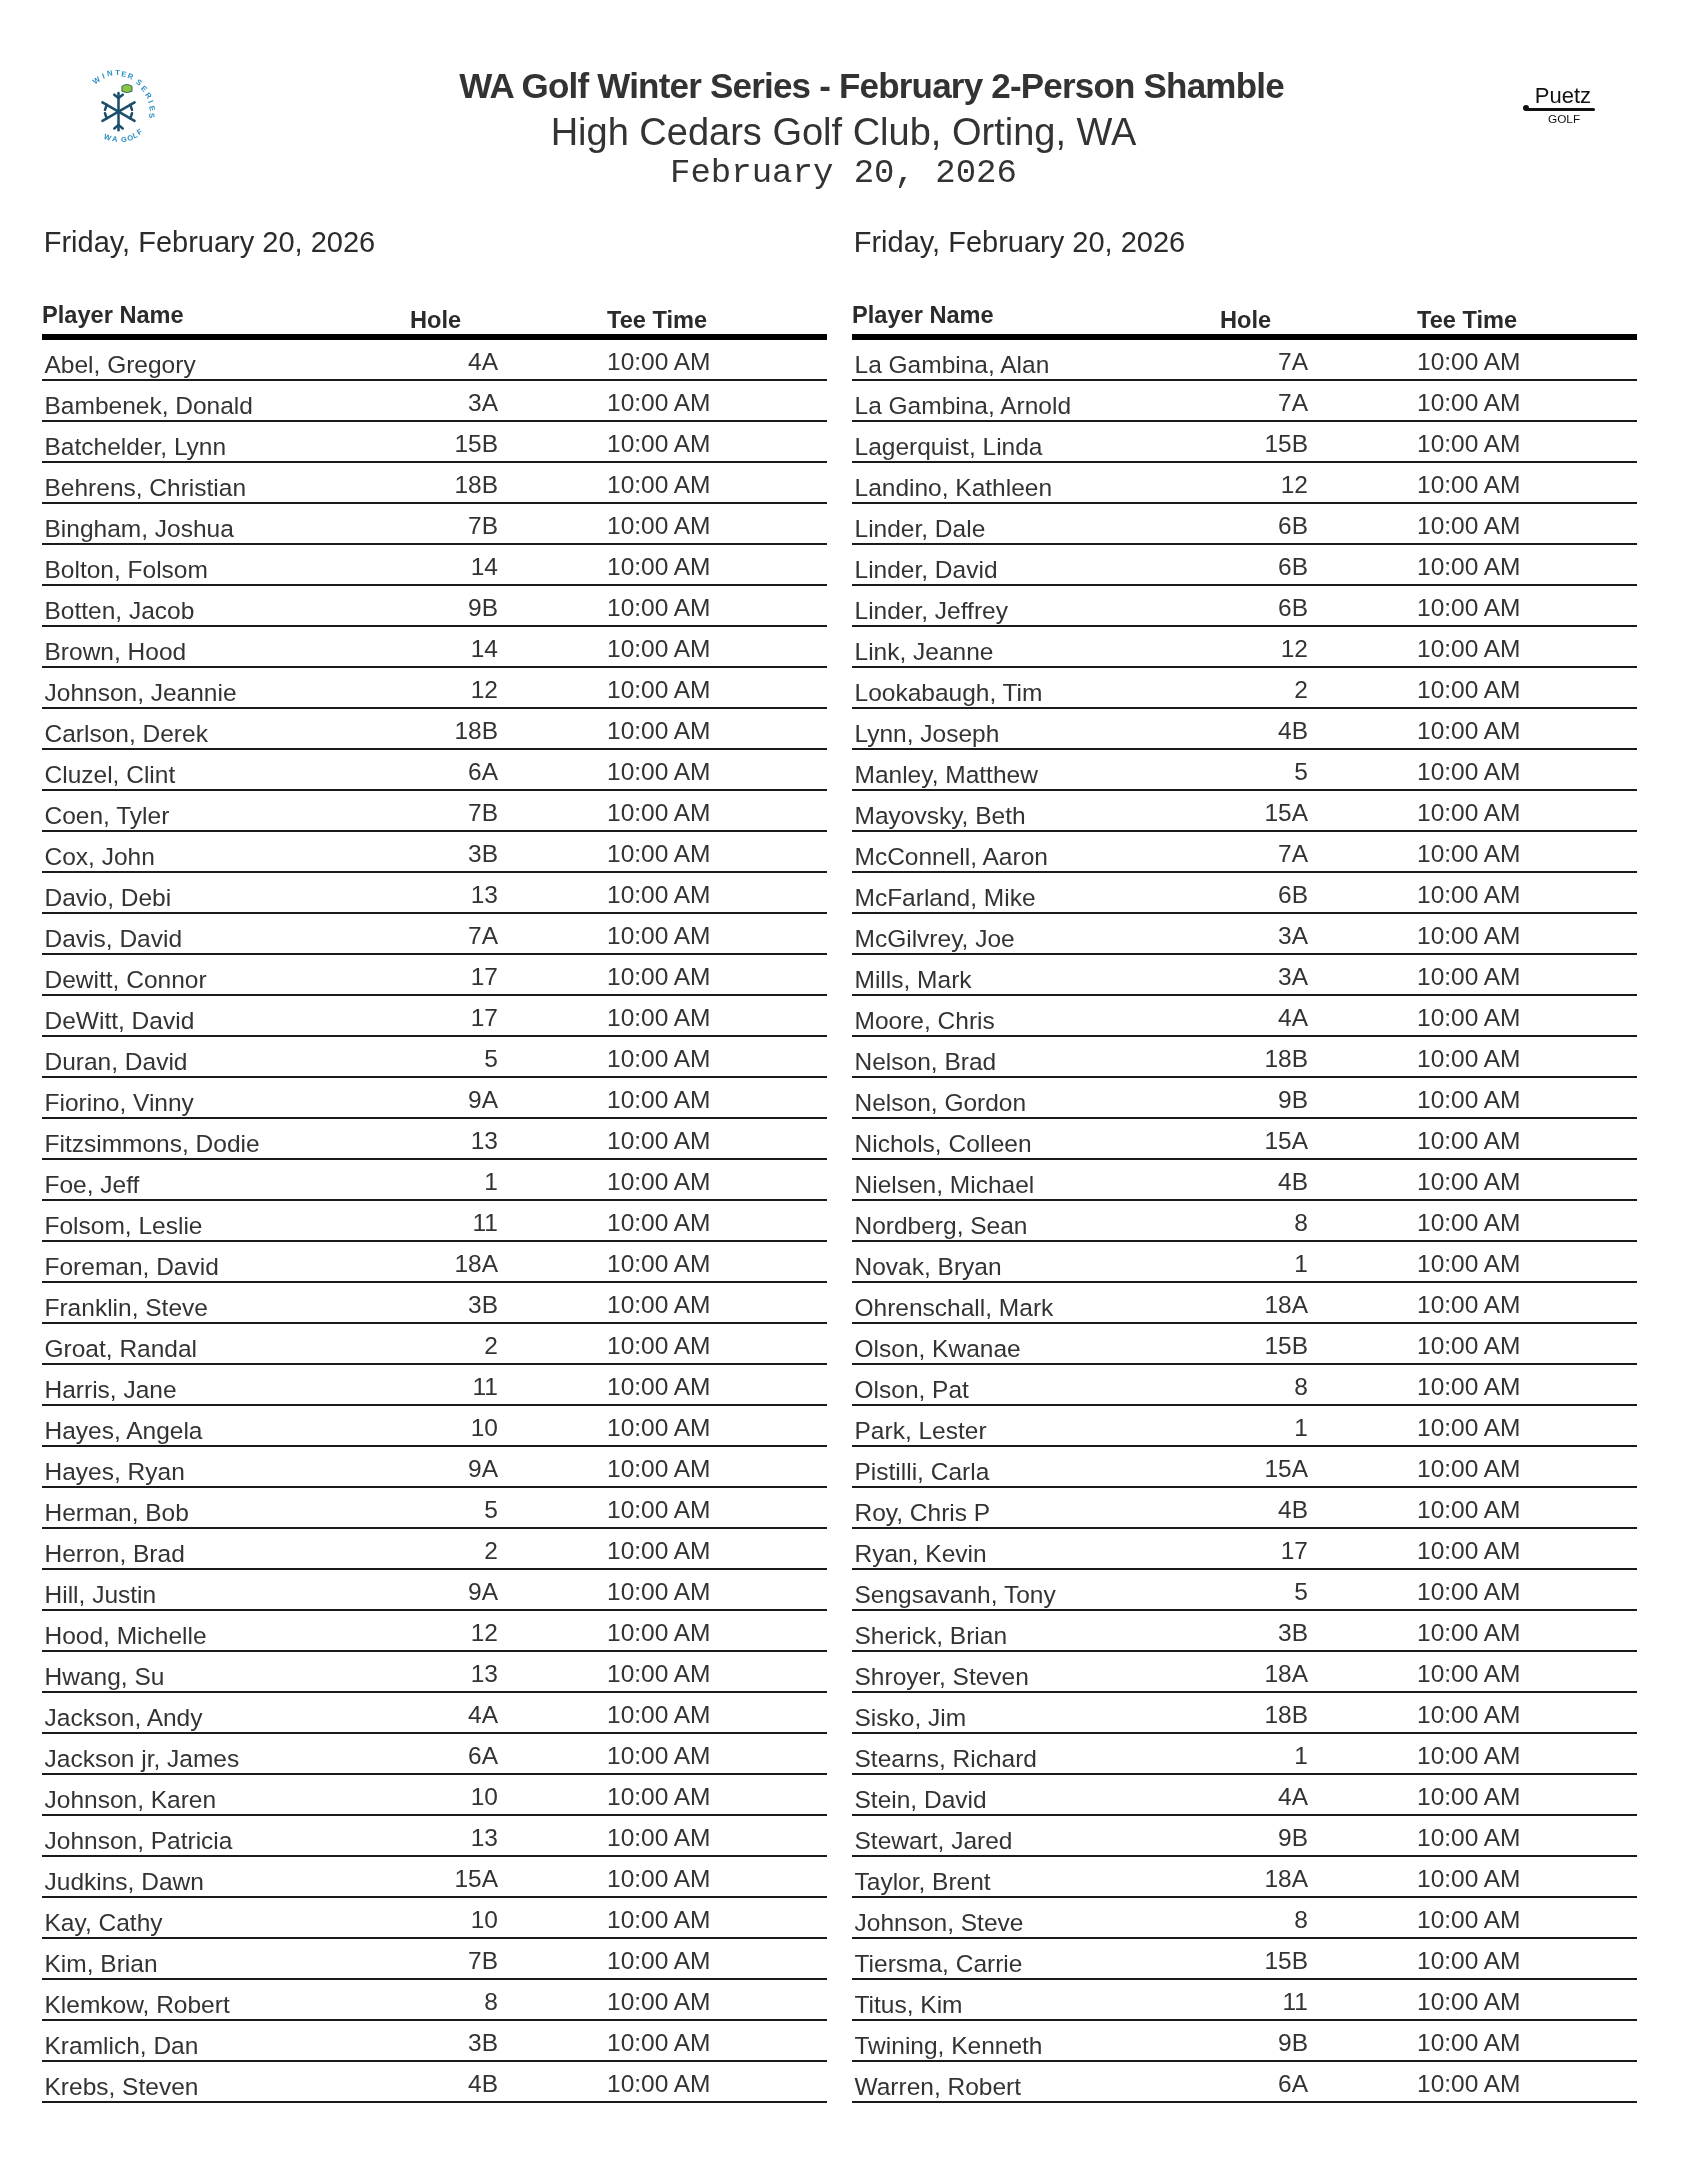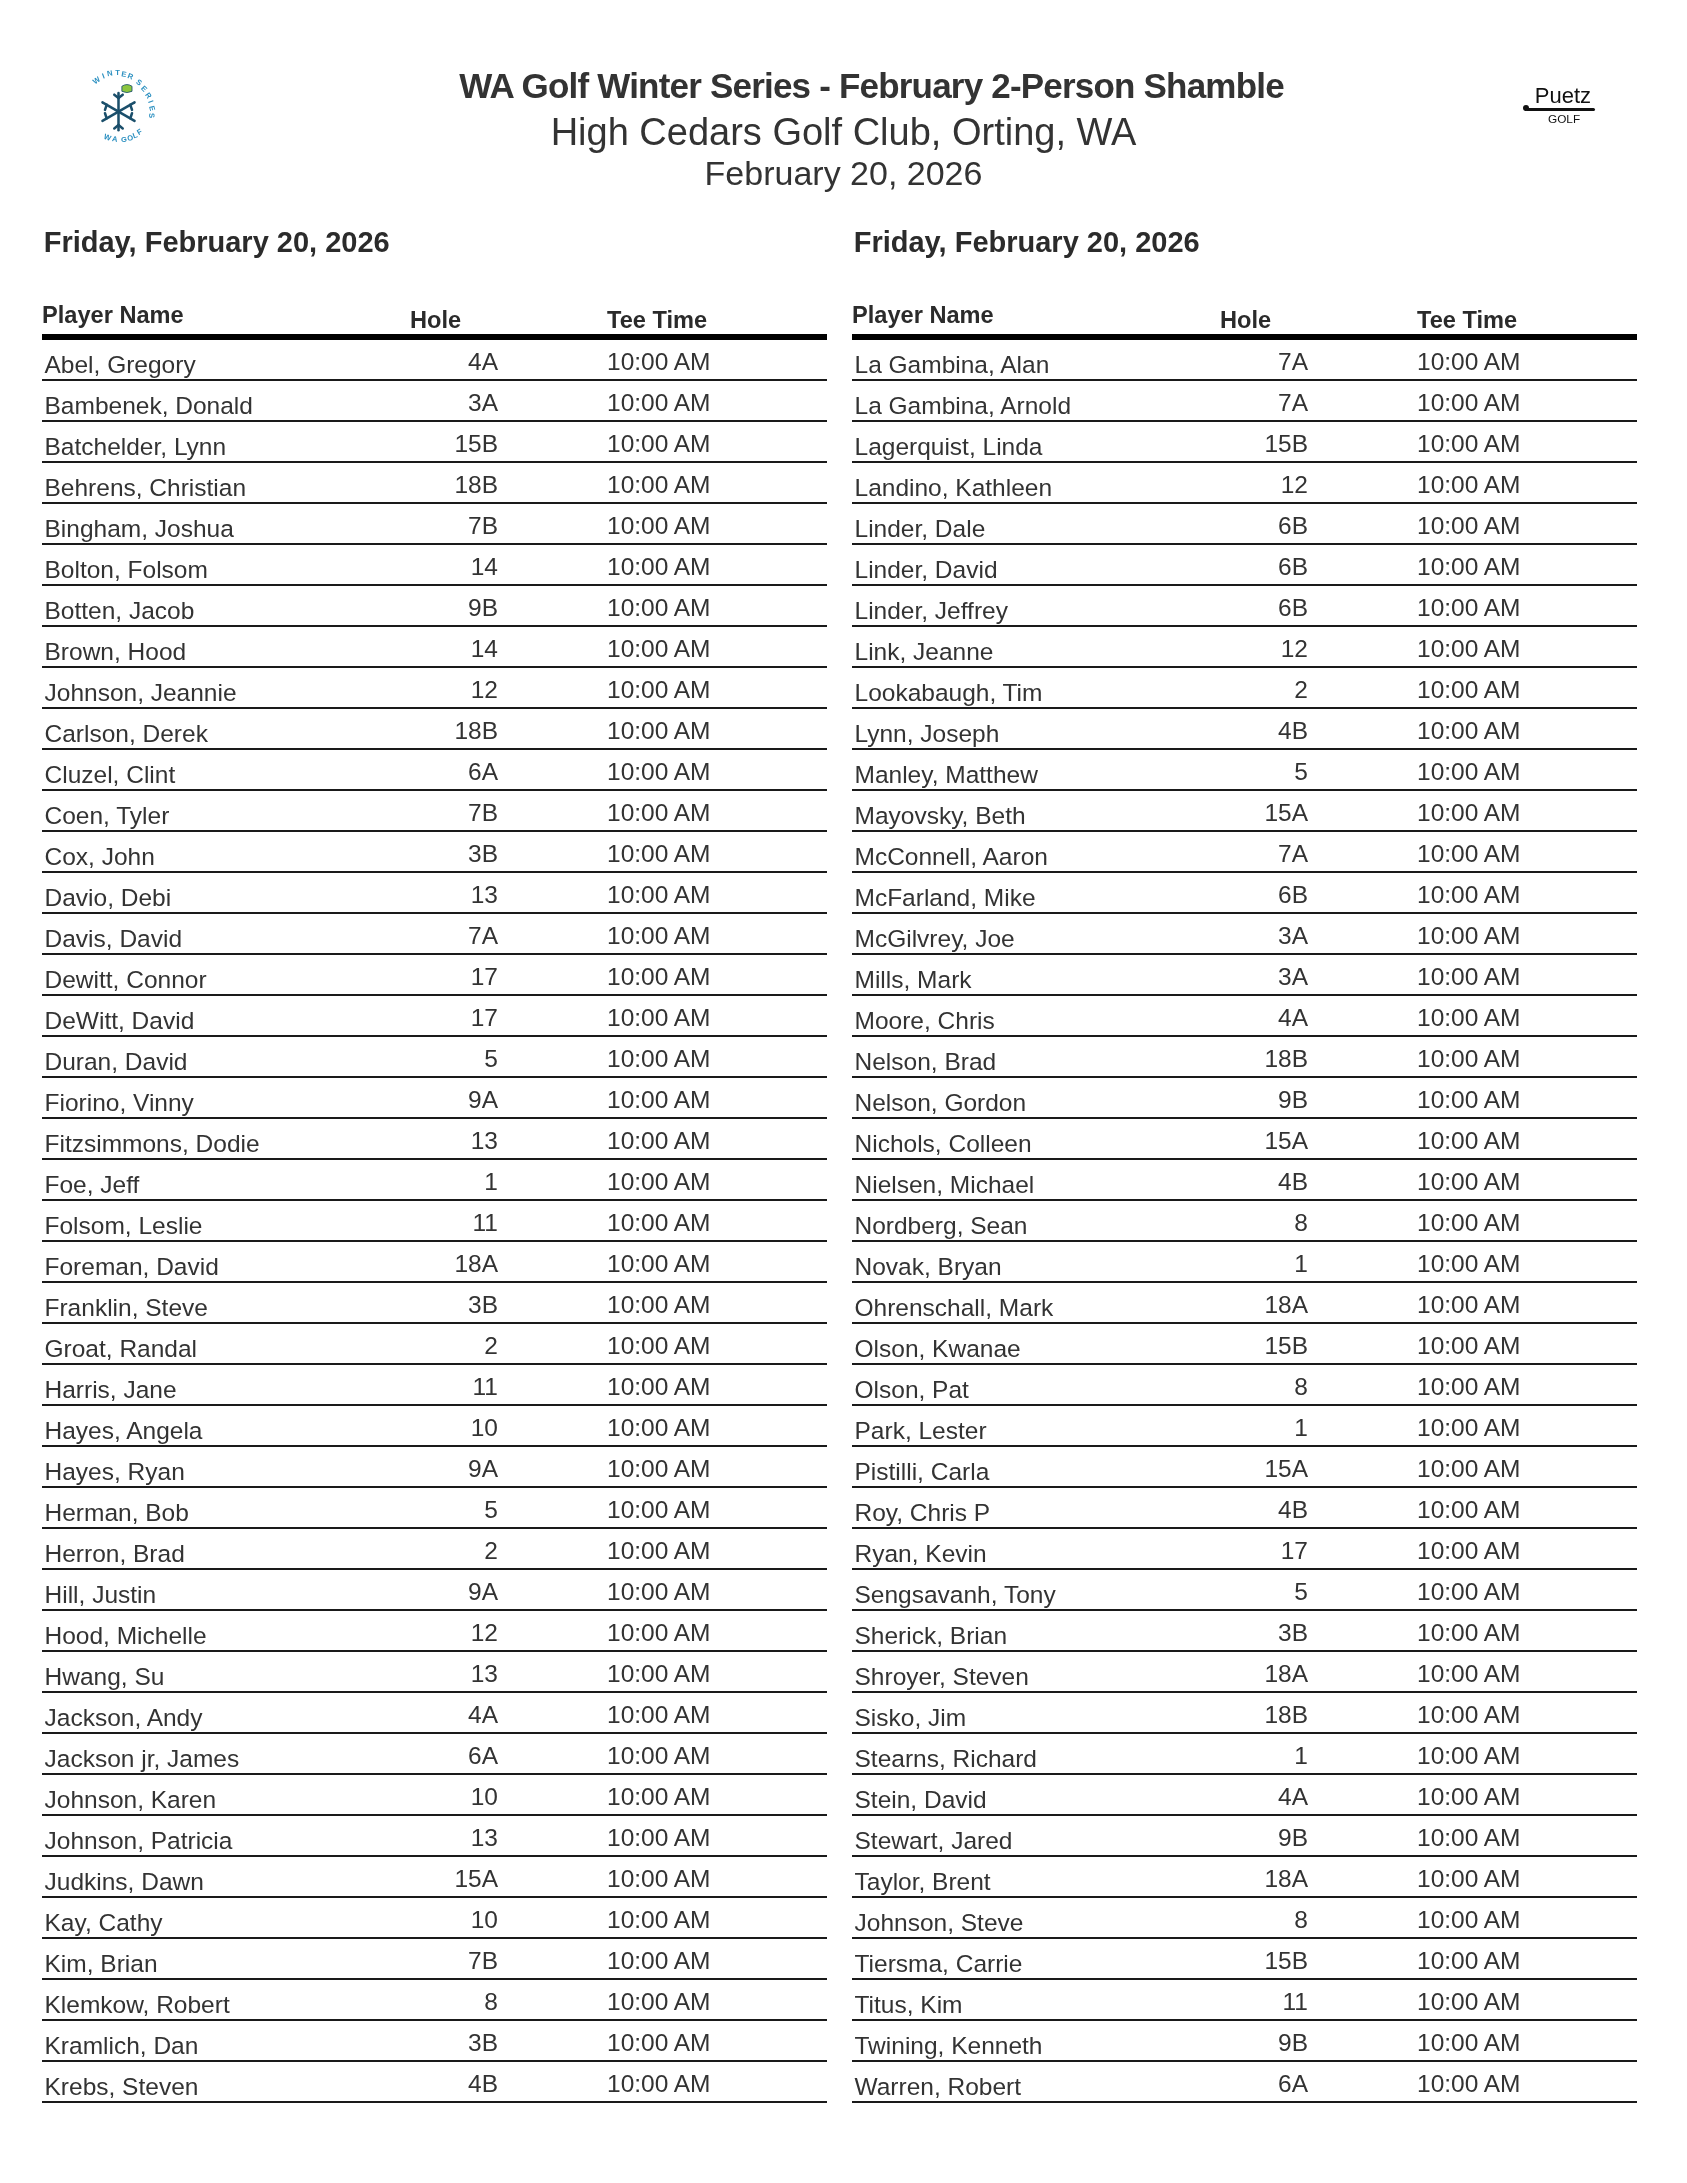"February 20, 2026" .title-date { font-family: none -> Liberation Mono, monospace }
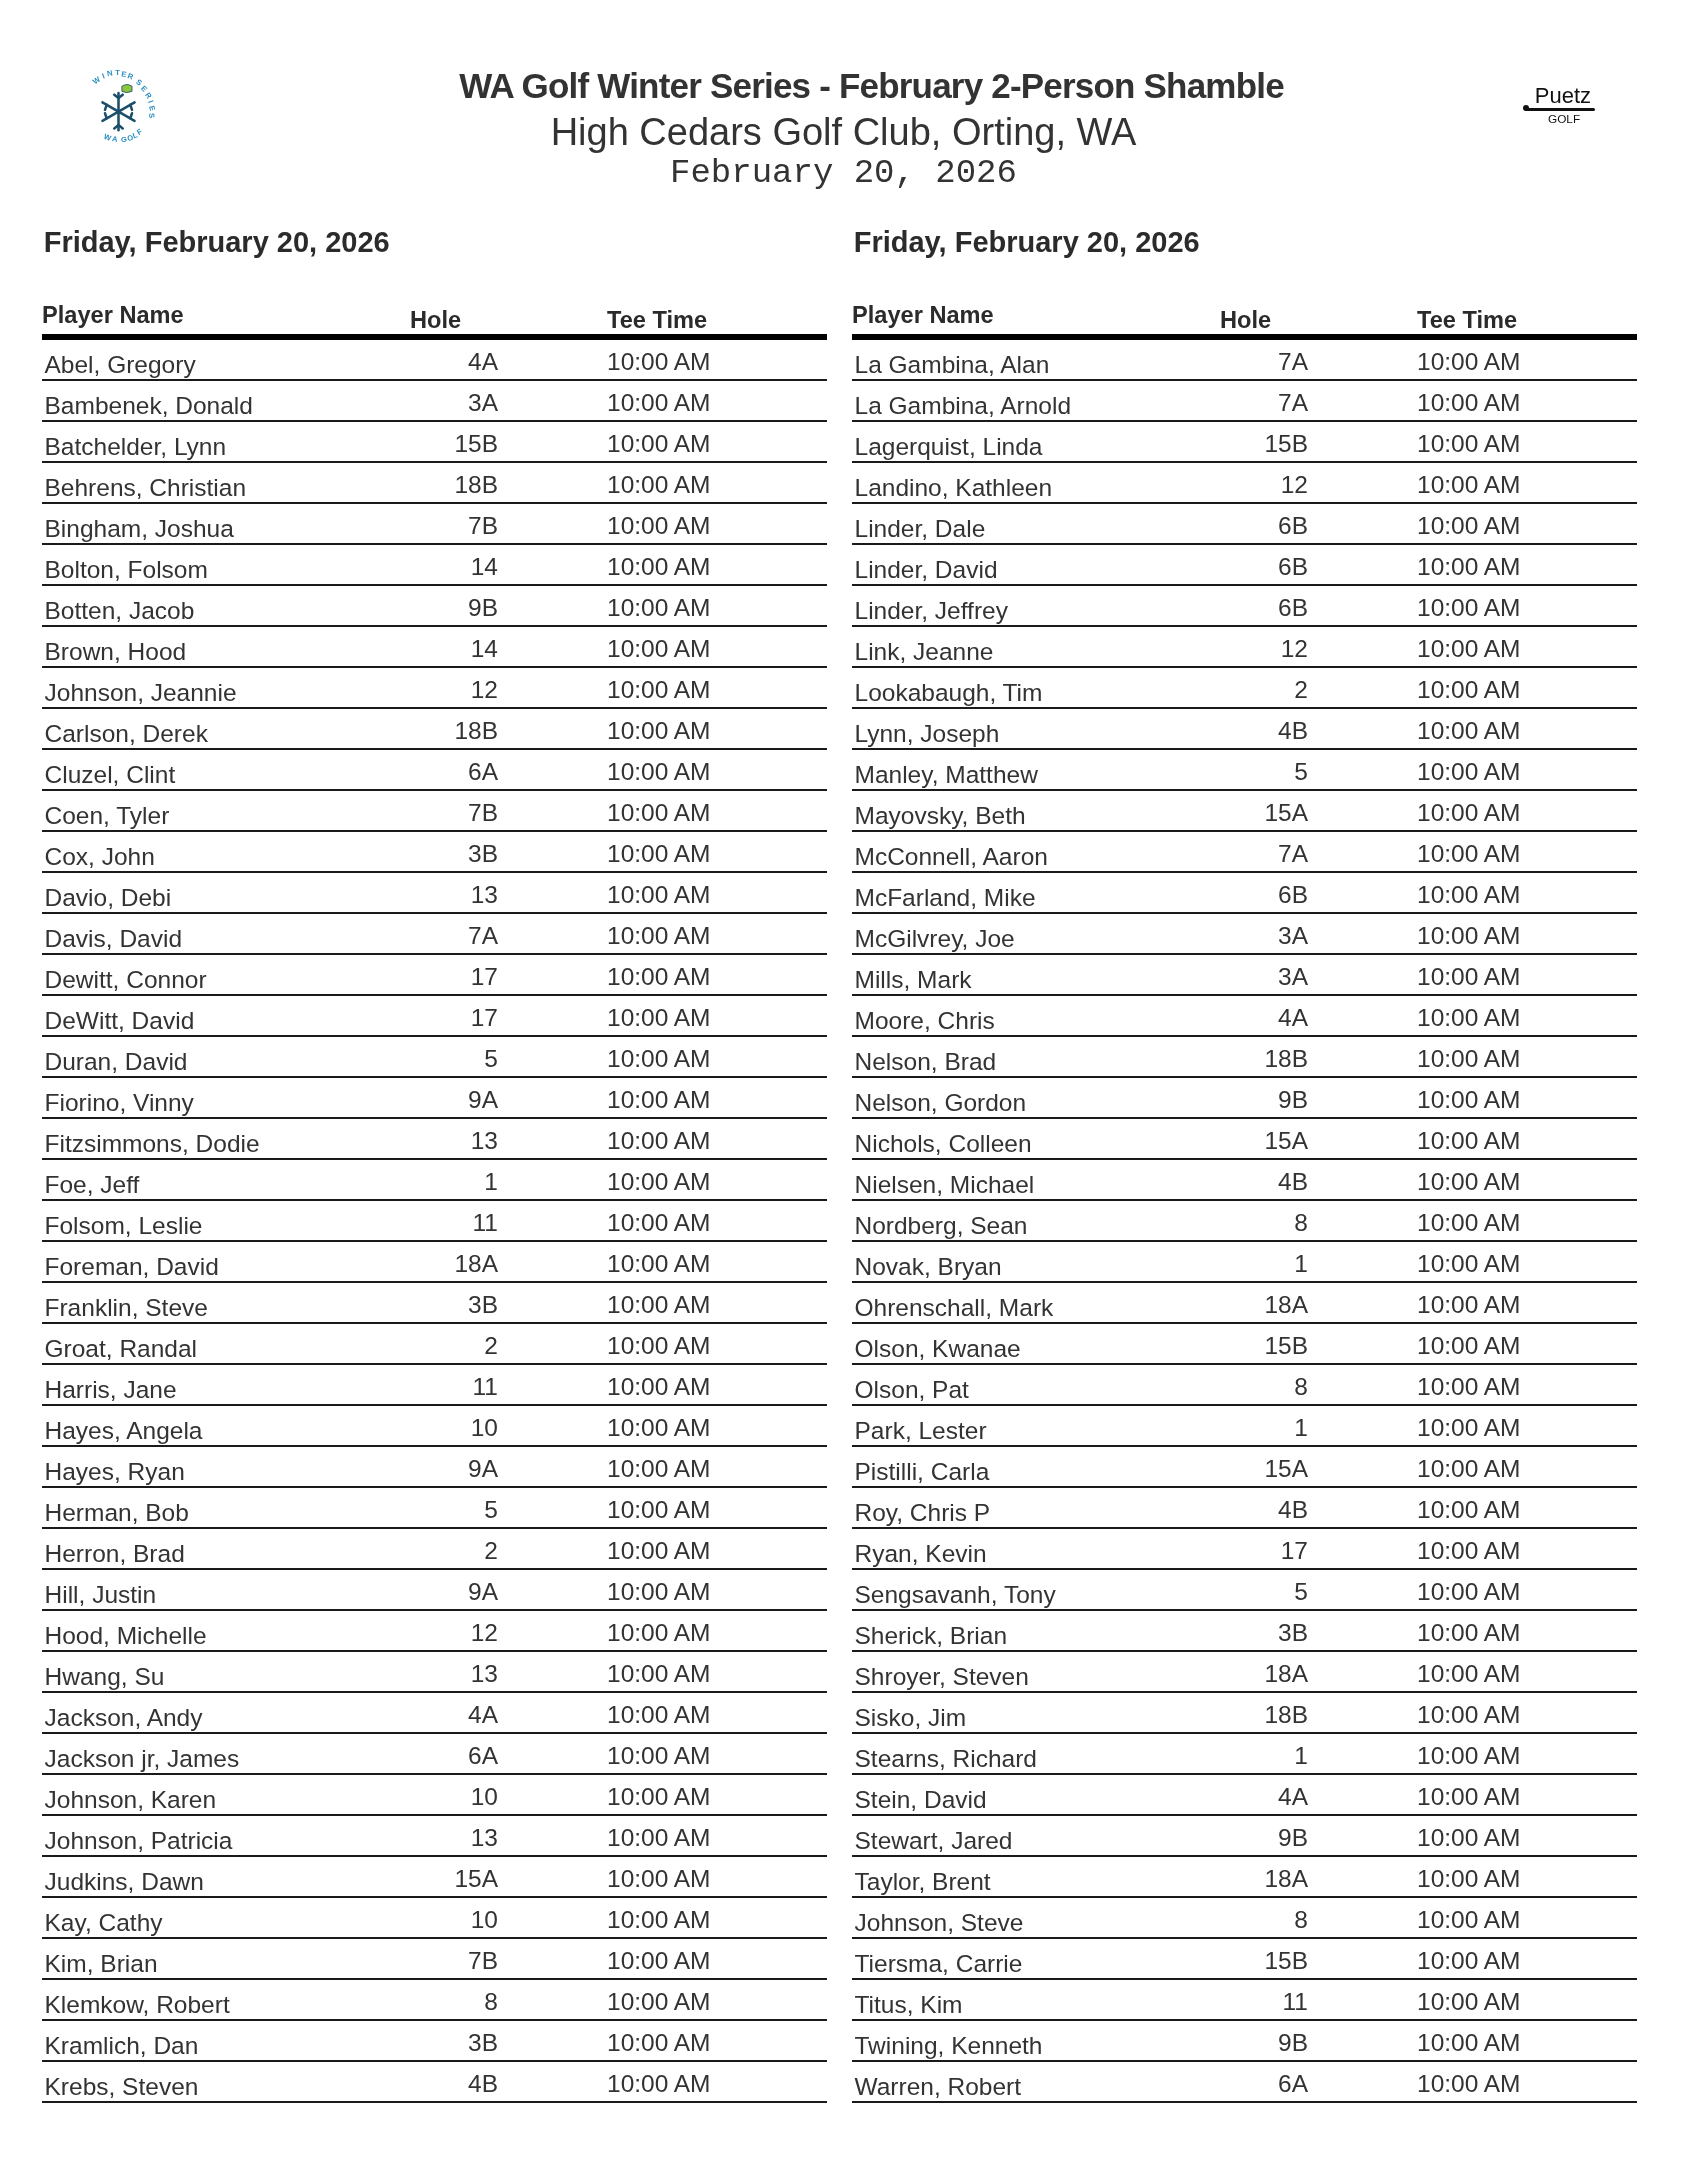"Friday, February 20, 2026" .day-header { font-weight: bold -> normal }
